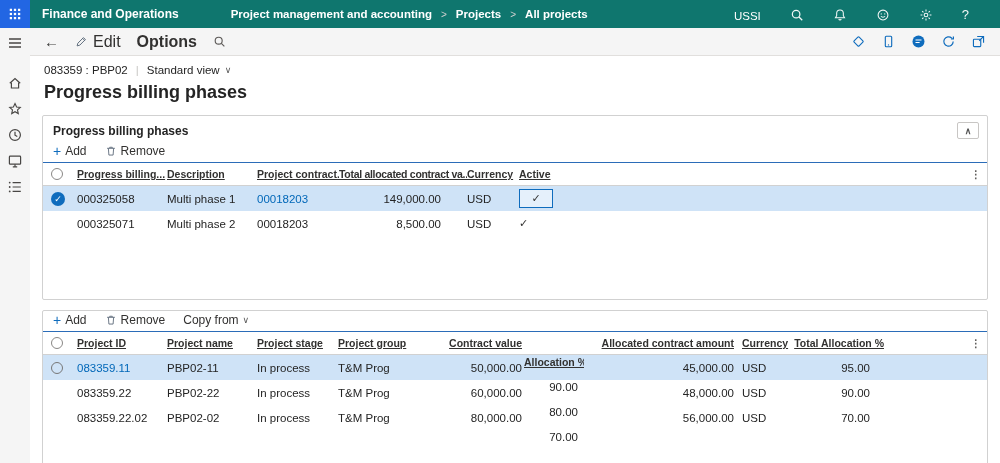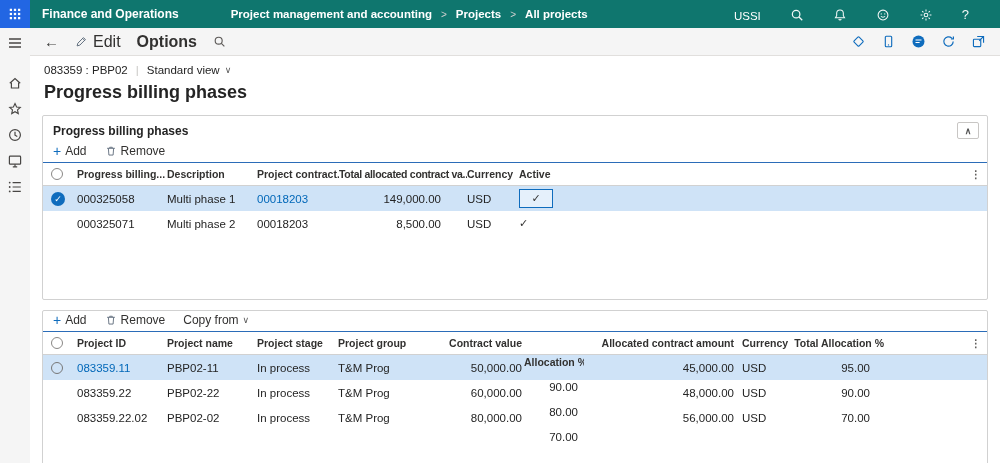"Progress billing..." .hcell { text-decoration: none -> underline }
